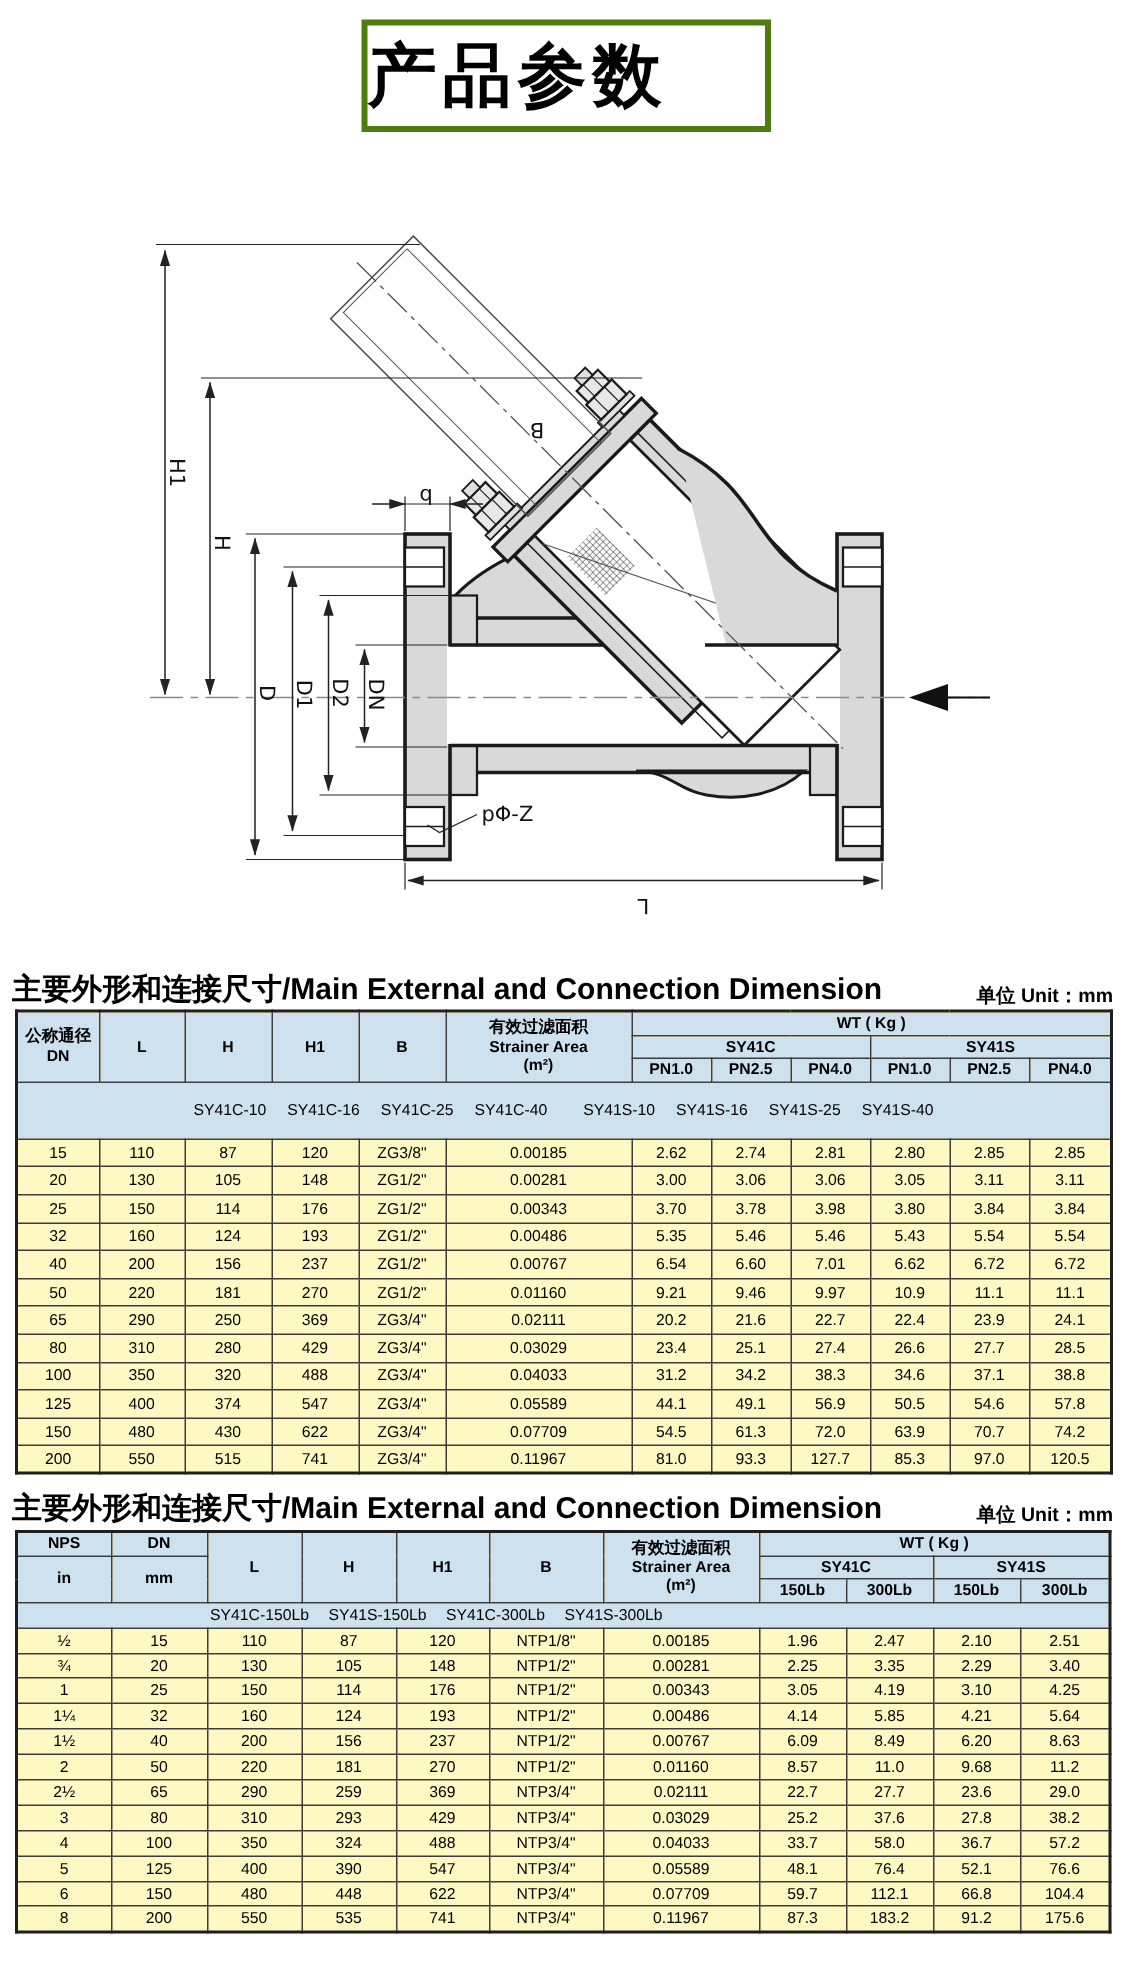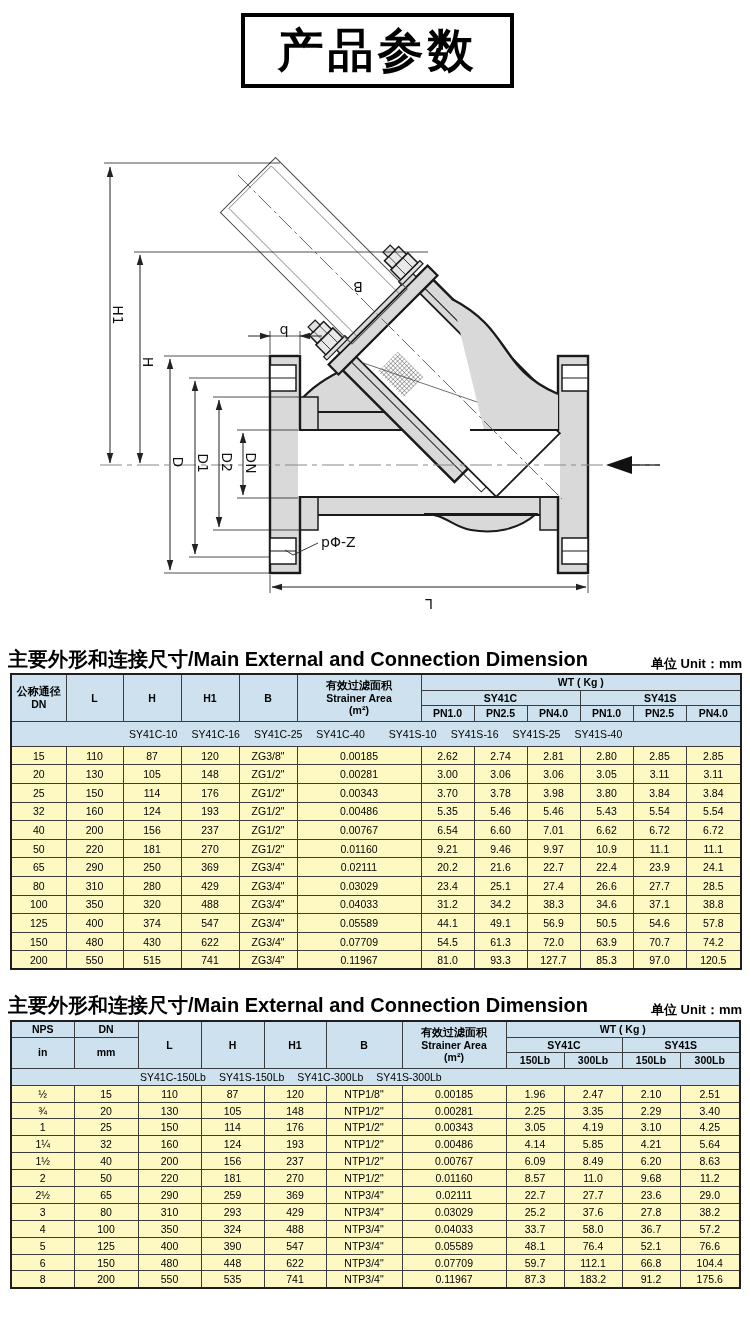"产品参数" .title-box { border: 4px solid #000000 -> 4px solid #4d7c0f; justify-content: center -> none }
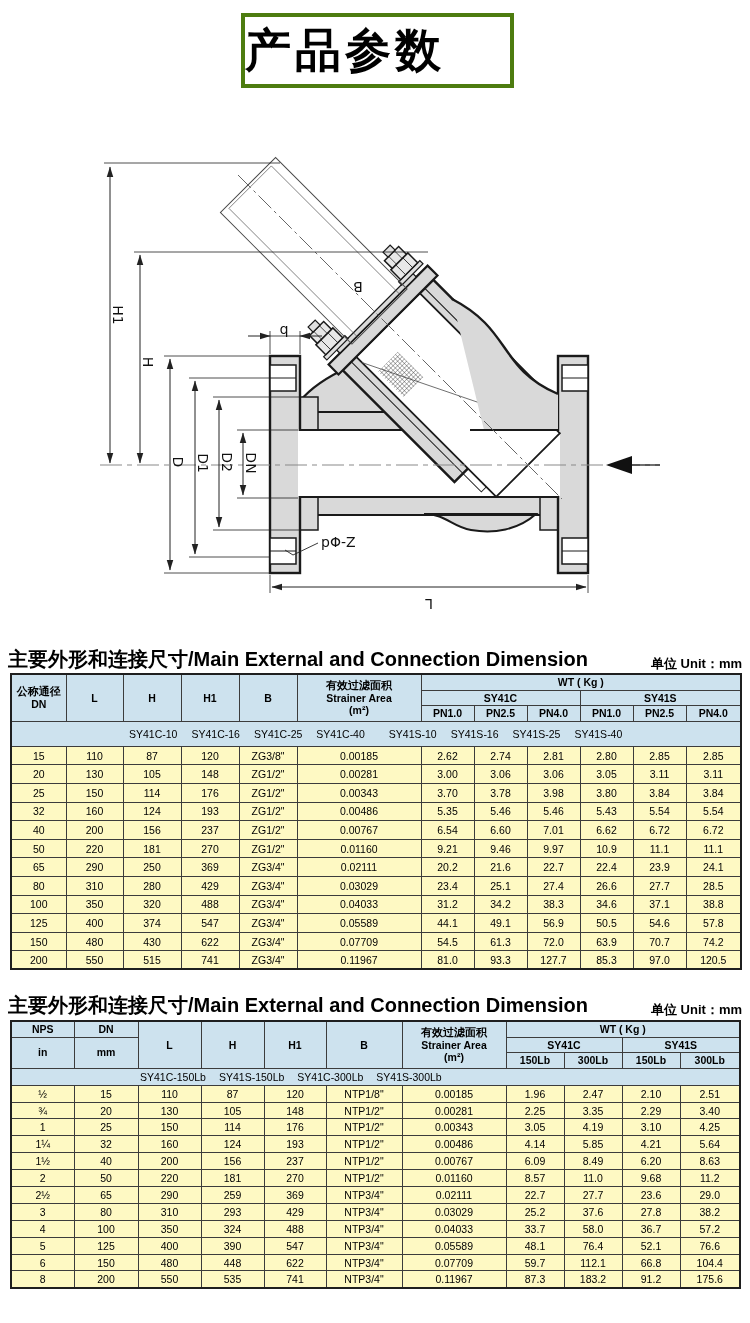"SY41C-10" tr.subrow td { height: 25px -> 38px }
